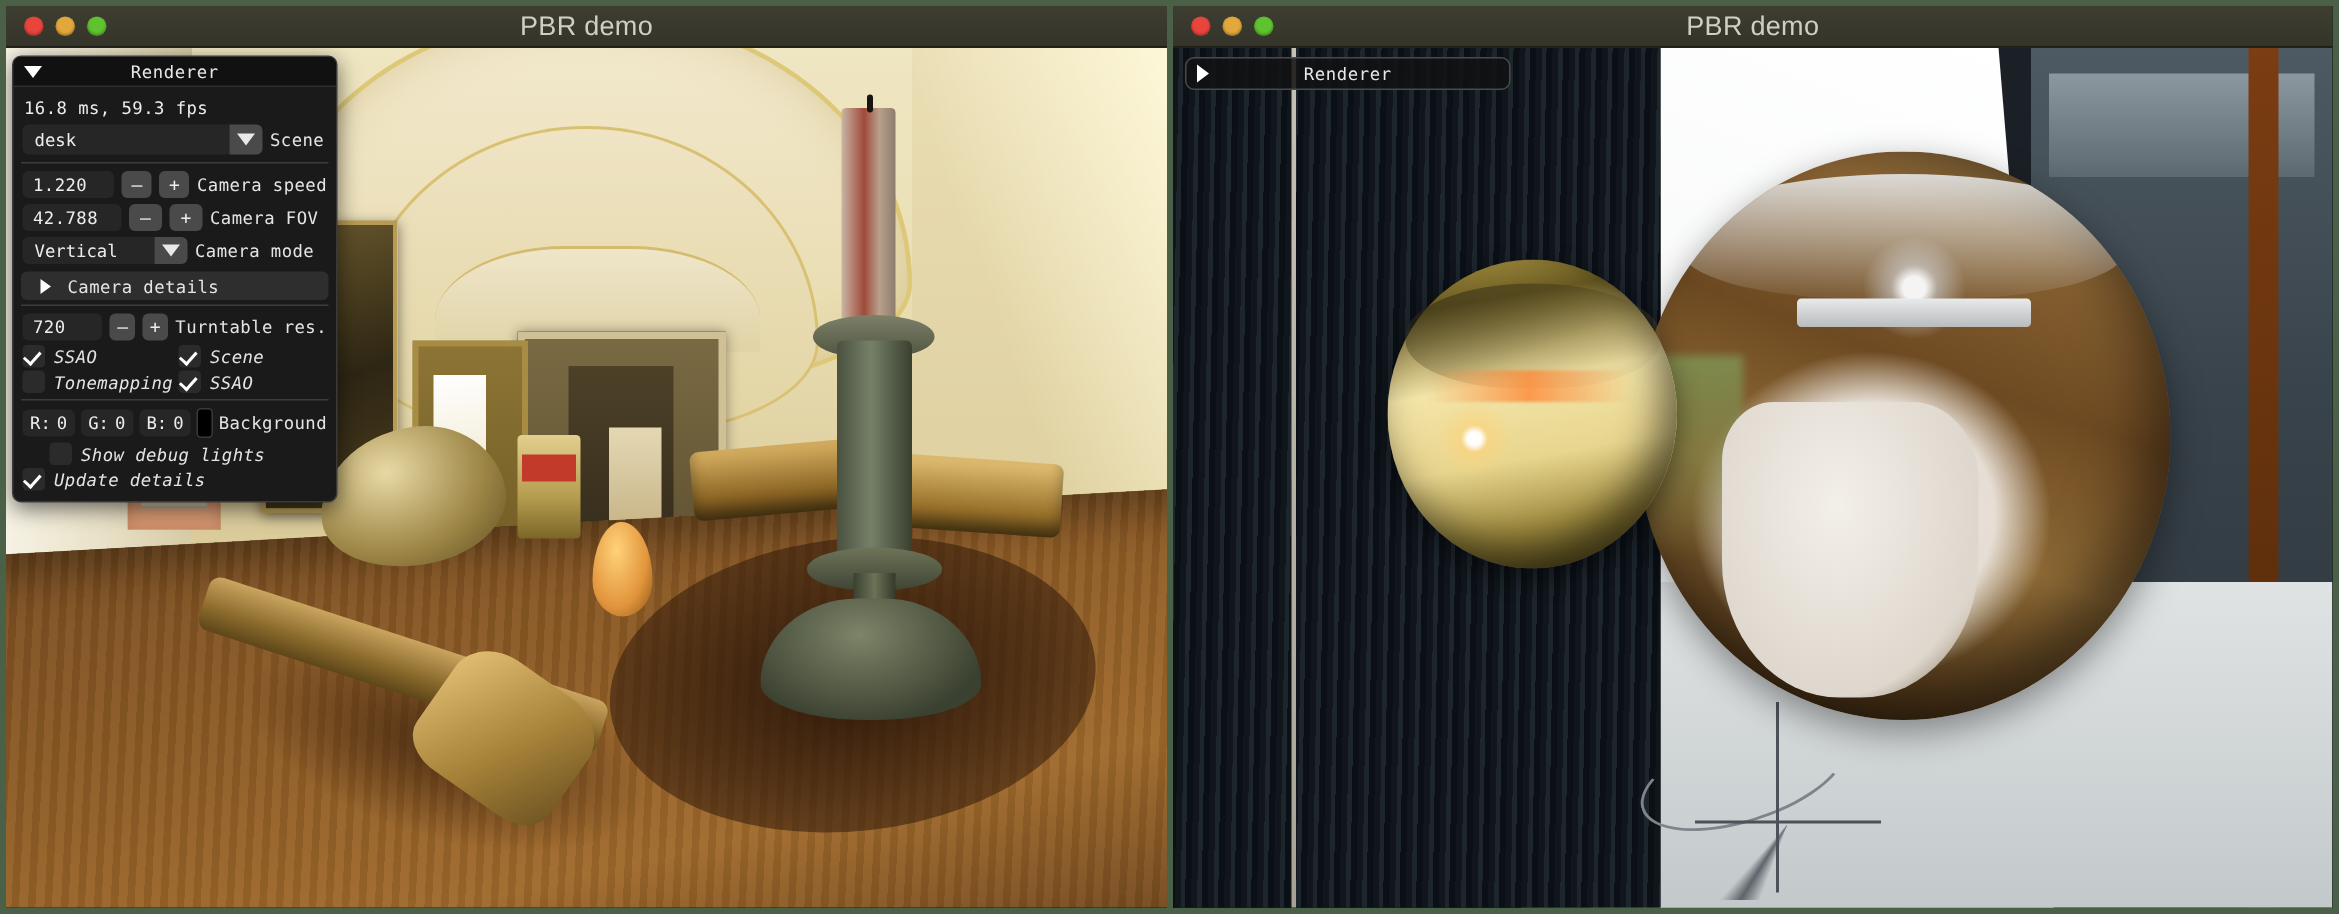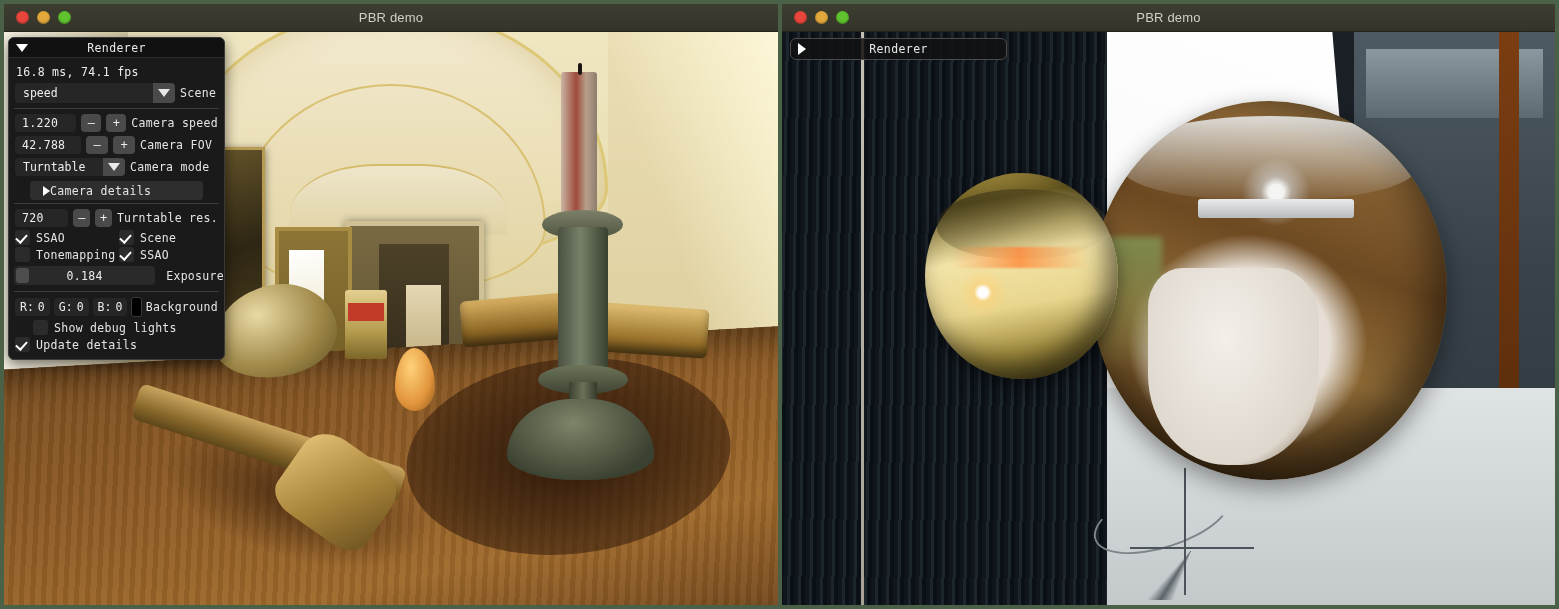"PBR demo" .wintitle { font-size: 13px -> 18px }
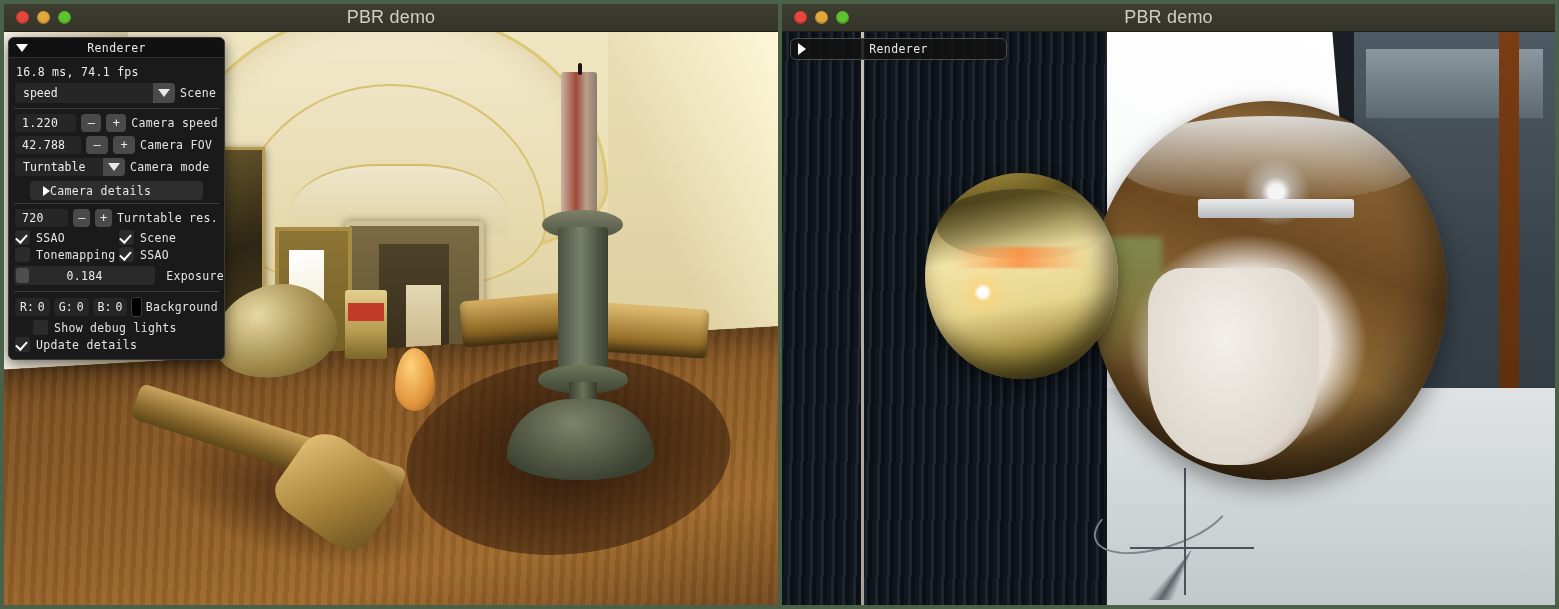"16.8 ms, 74.1 fps" div.stat { text: 74.1 -> 59.3 }
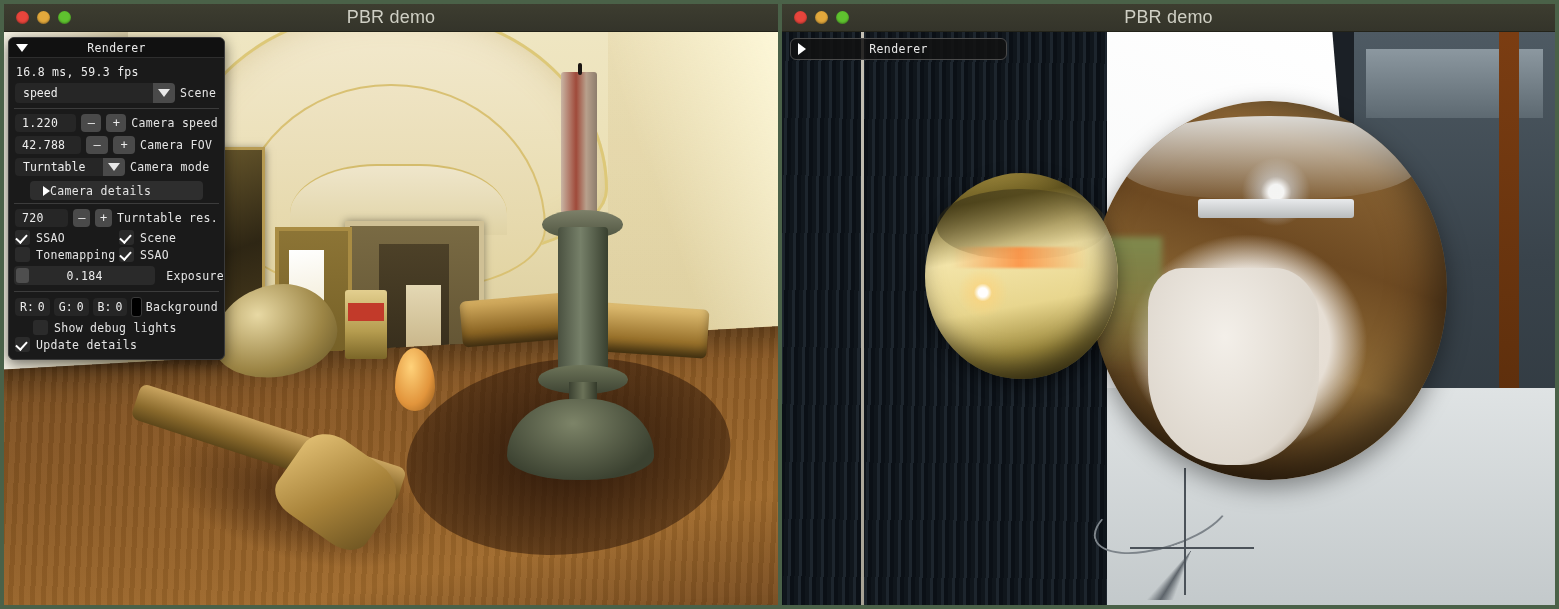"speed" div.combo-txt { text: speed -> desk }
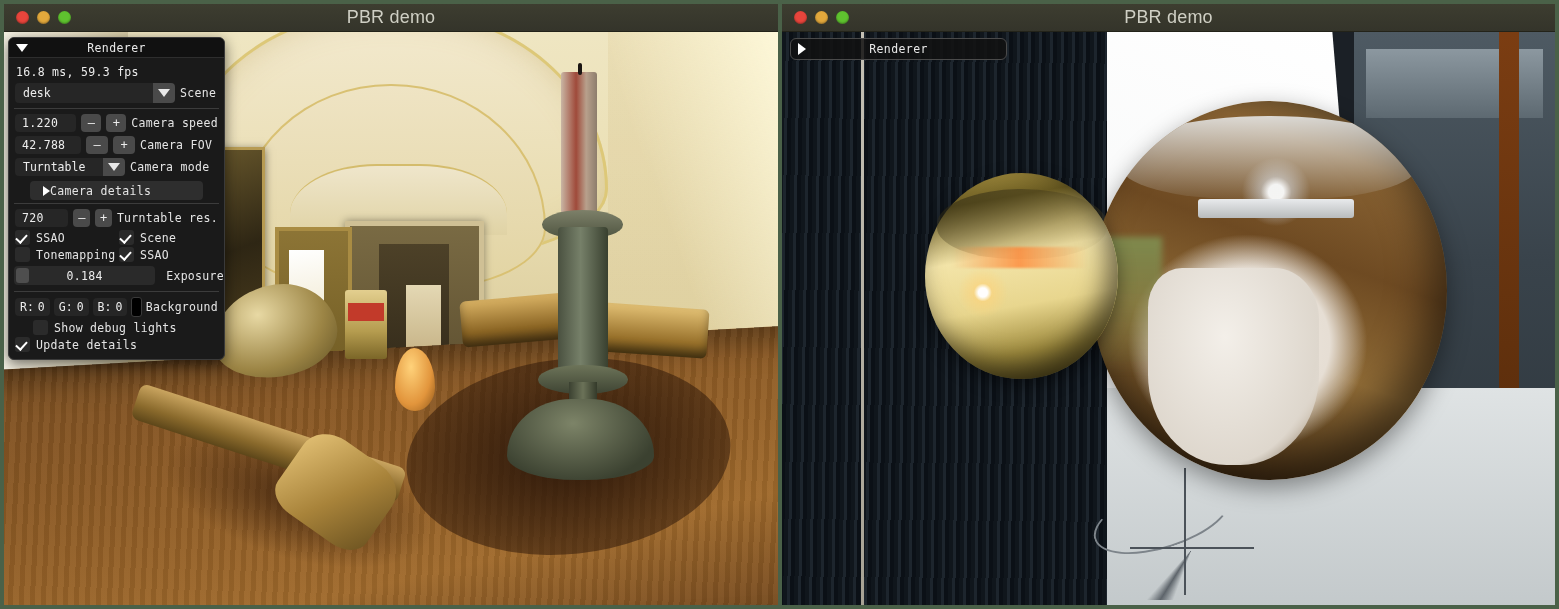"Turntable" div.combo-txt { text: Turntable -> Vertical }
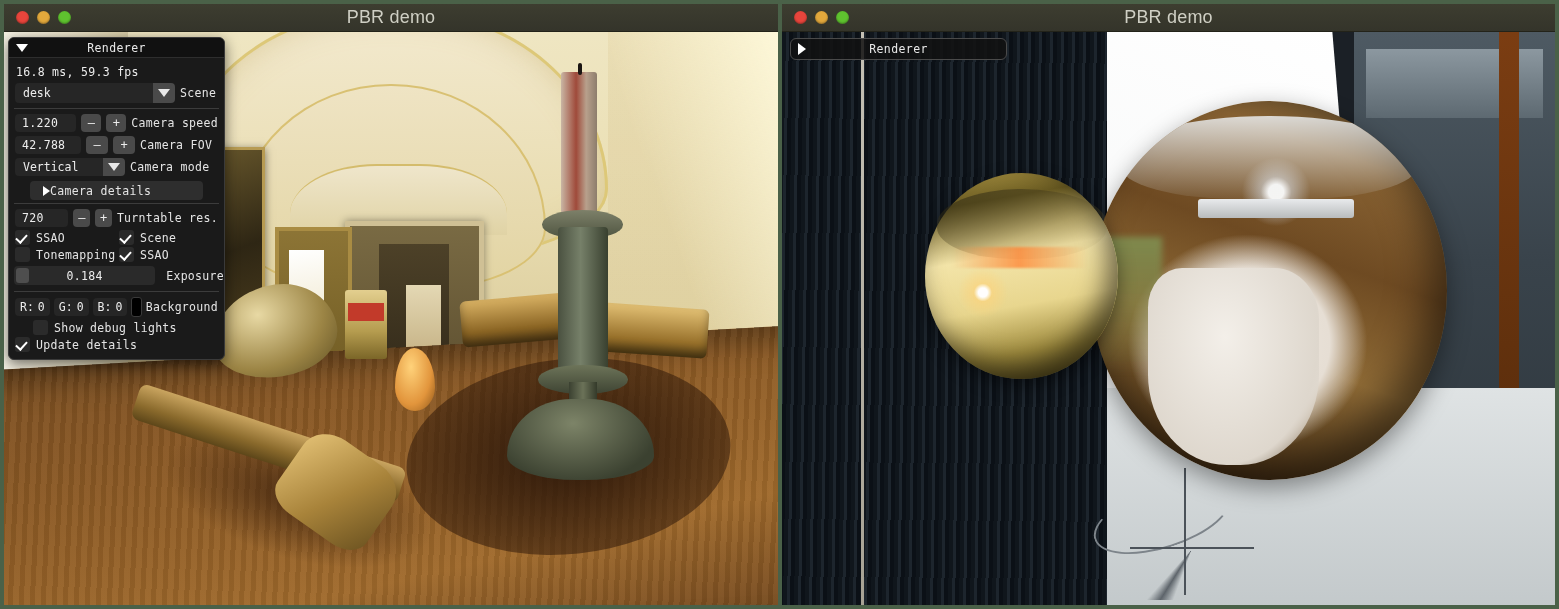"Camera details" .collapse-row { gap: 0 -> 11px; margin: 3px 21px -> 3px 5px }
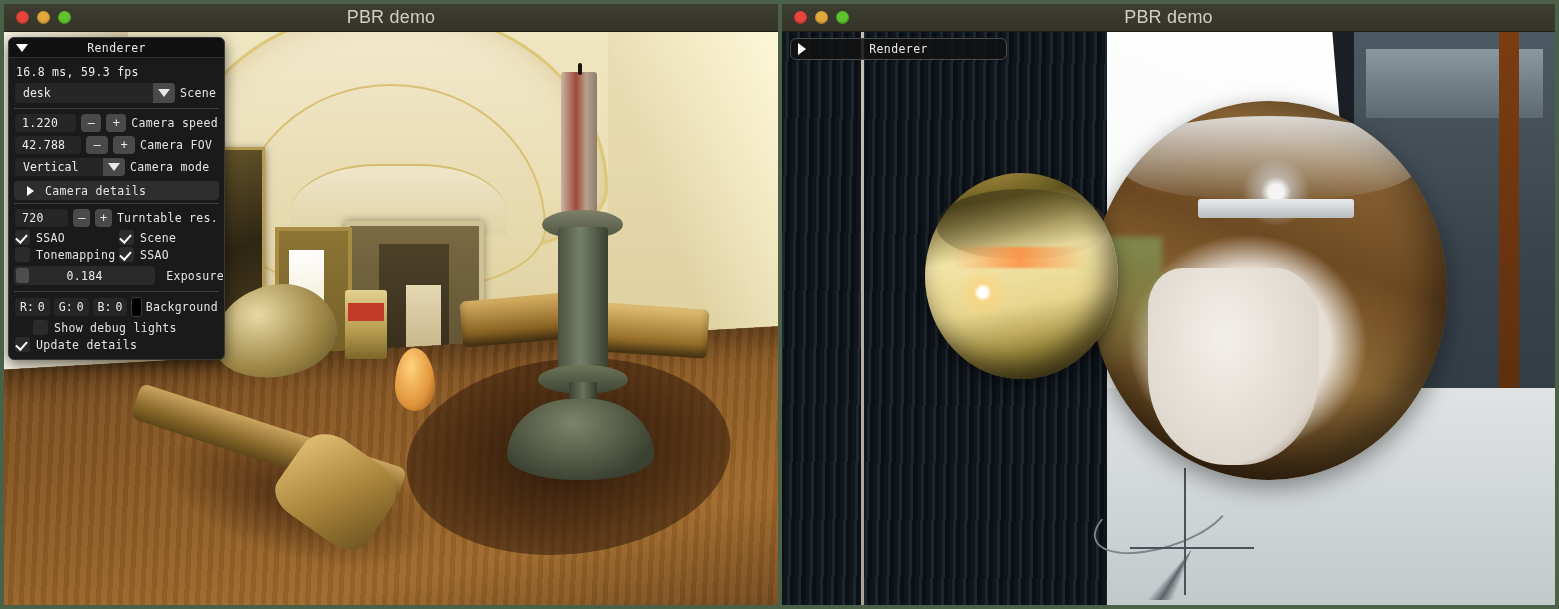"SSAO" .chkrow { font-style: none -> italic }
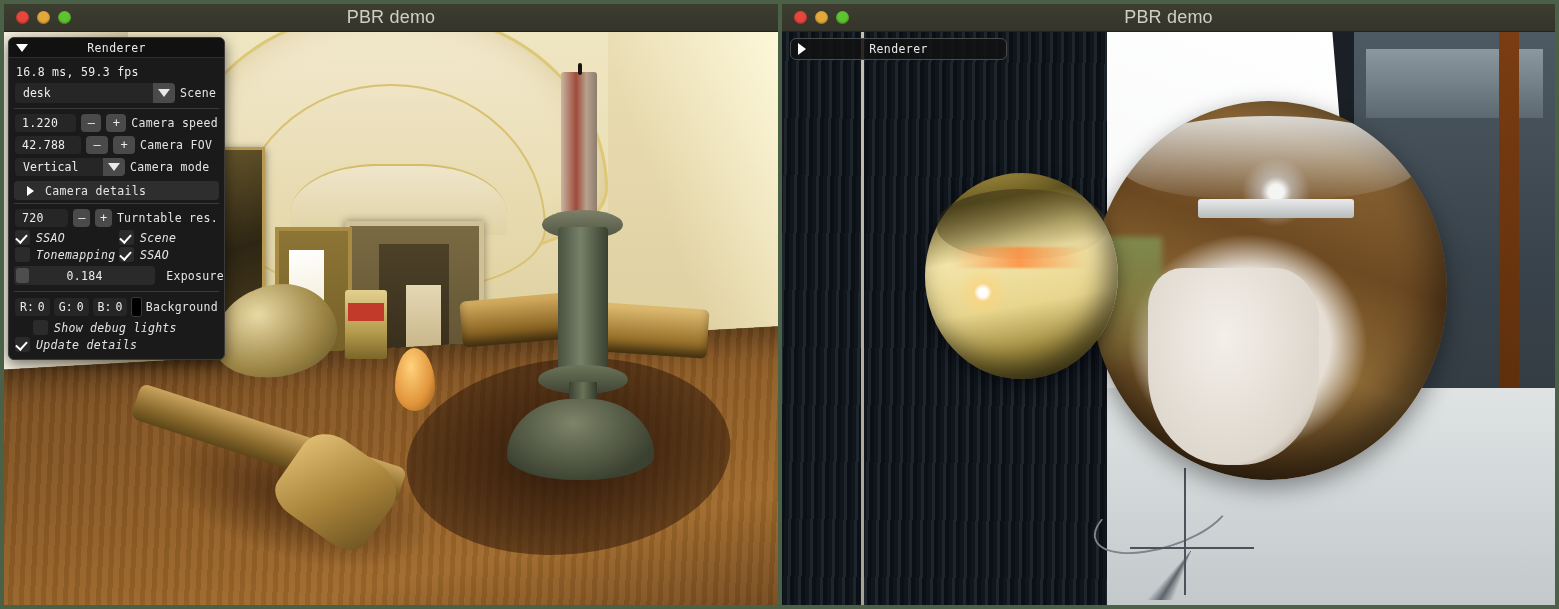"0.184" div.slider-row { html: <div> <div> <div></div> <div>0.184</div> </div> <div>Exposure</div> </div> -> none }
